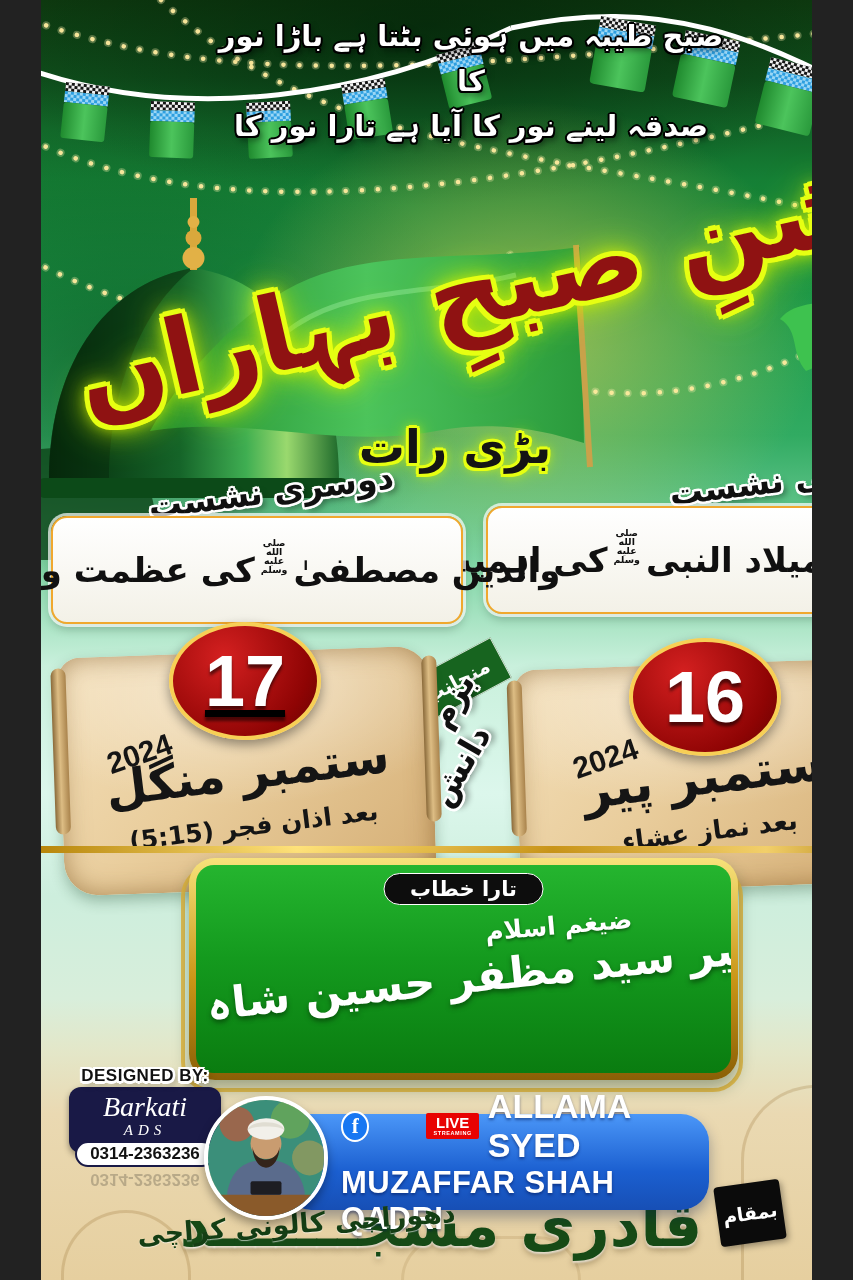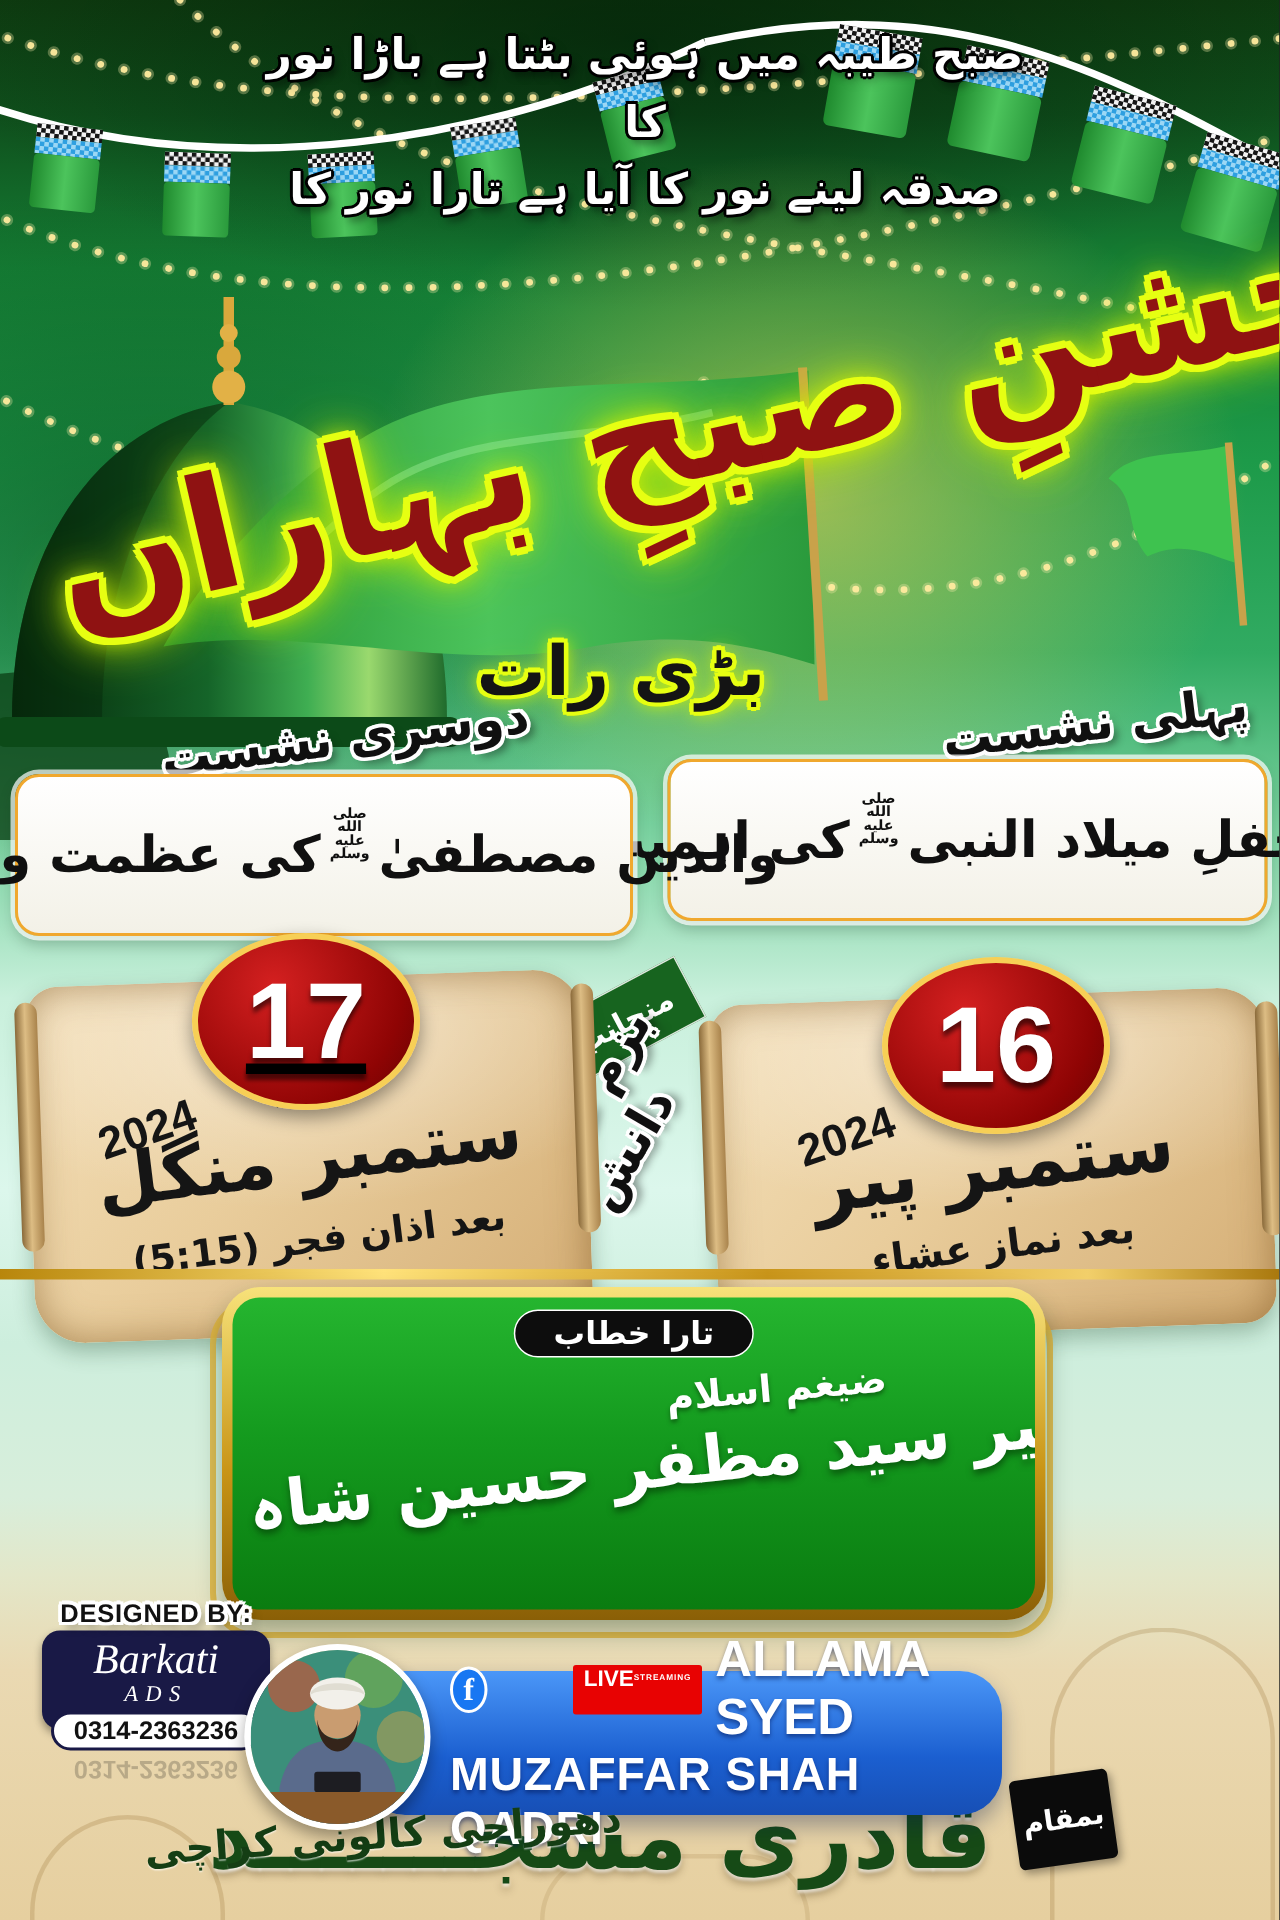"صبح طیبہ میں ہوئی بٹتا" .poster { width: 853px -> 771px }
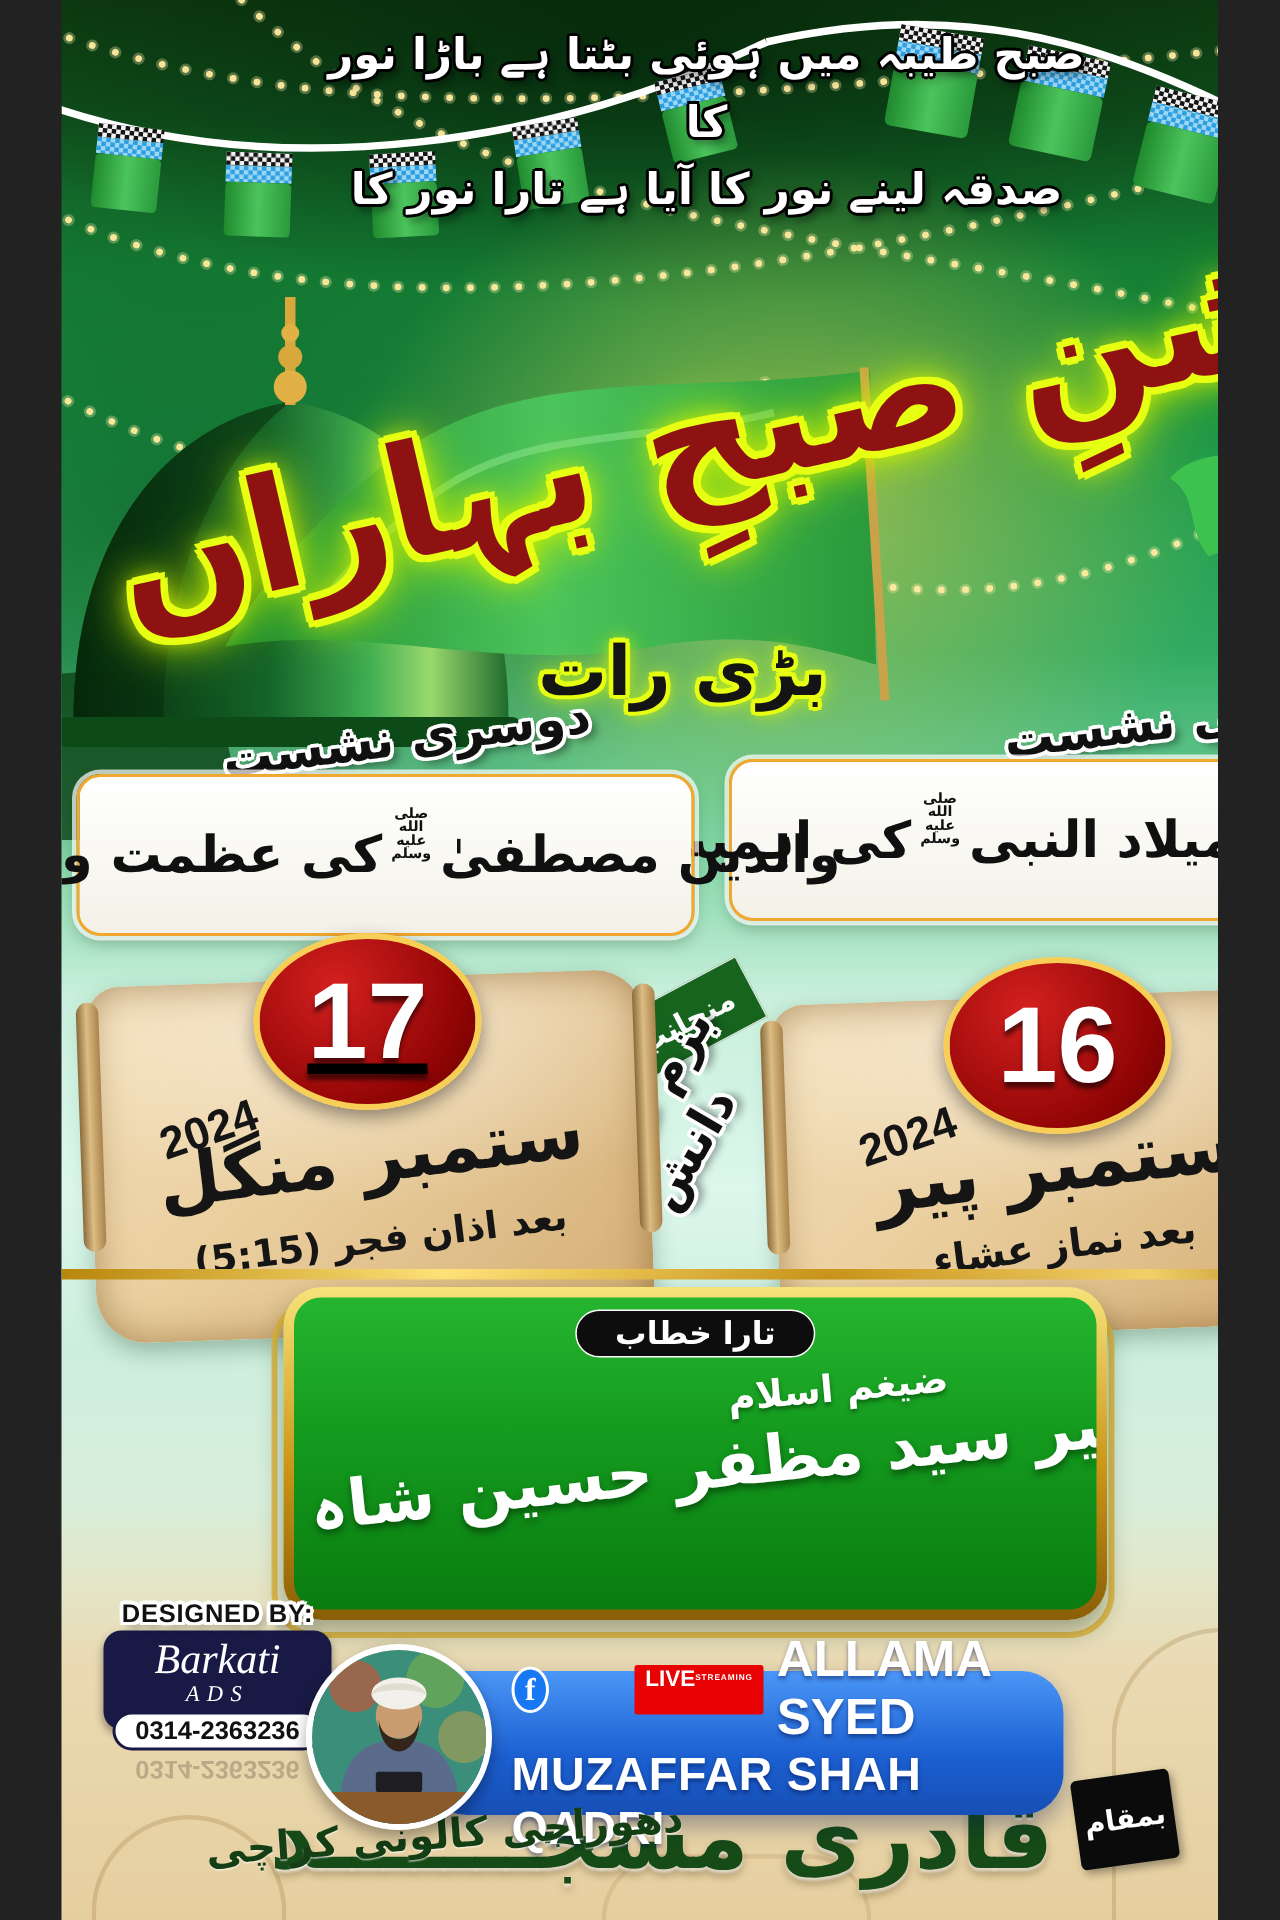"LIVE" .live-badge { flex-direction: row -> column; padding: 2px 7px 16px -> 2px 7px 2px }
